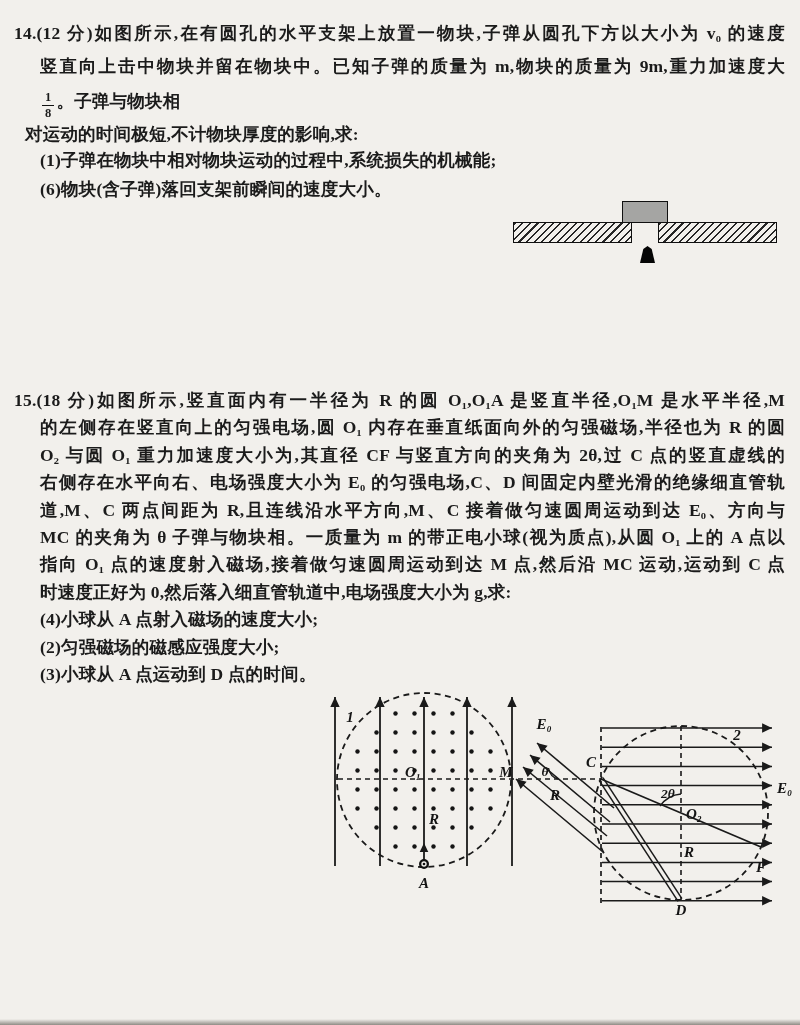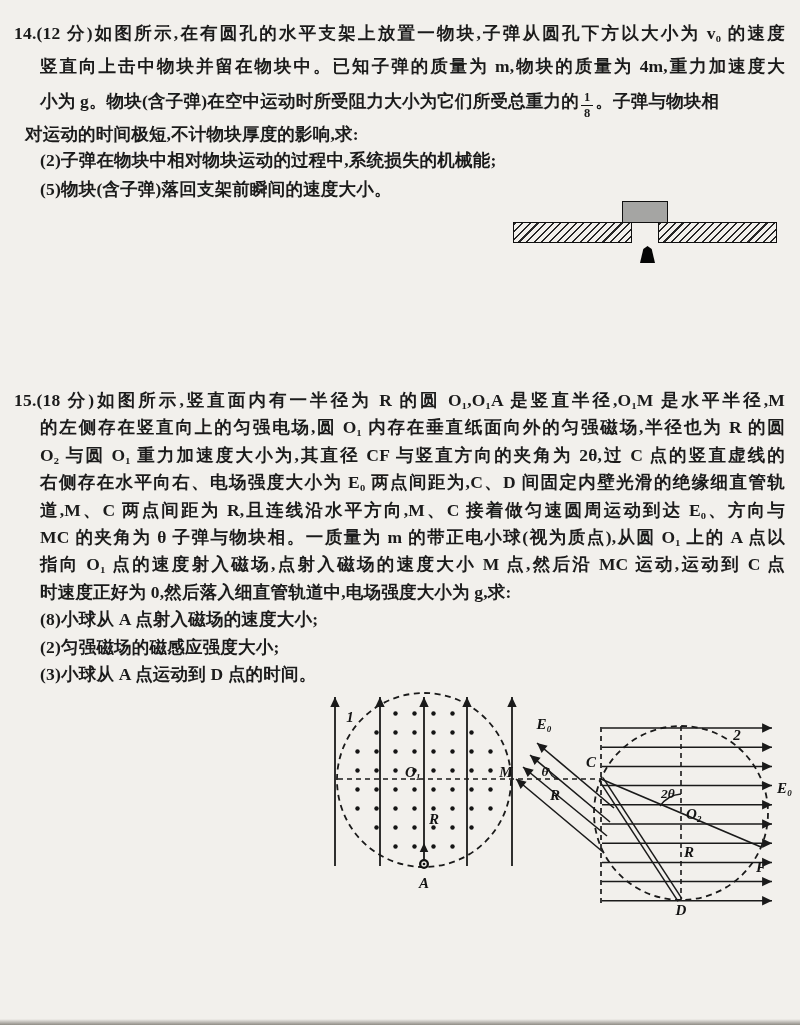"竖直向上击中物块并留在物块中。已知子弹的质量为 m,物块的质量为" div.tl { text: 4m -> 9m }
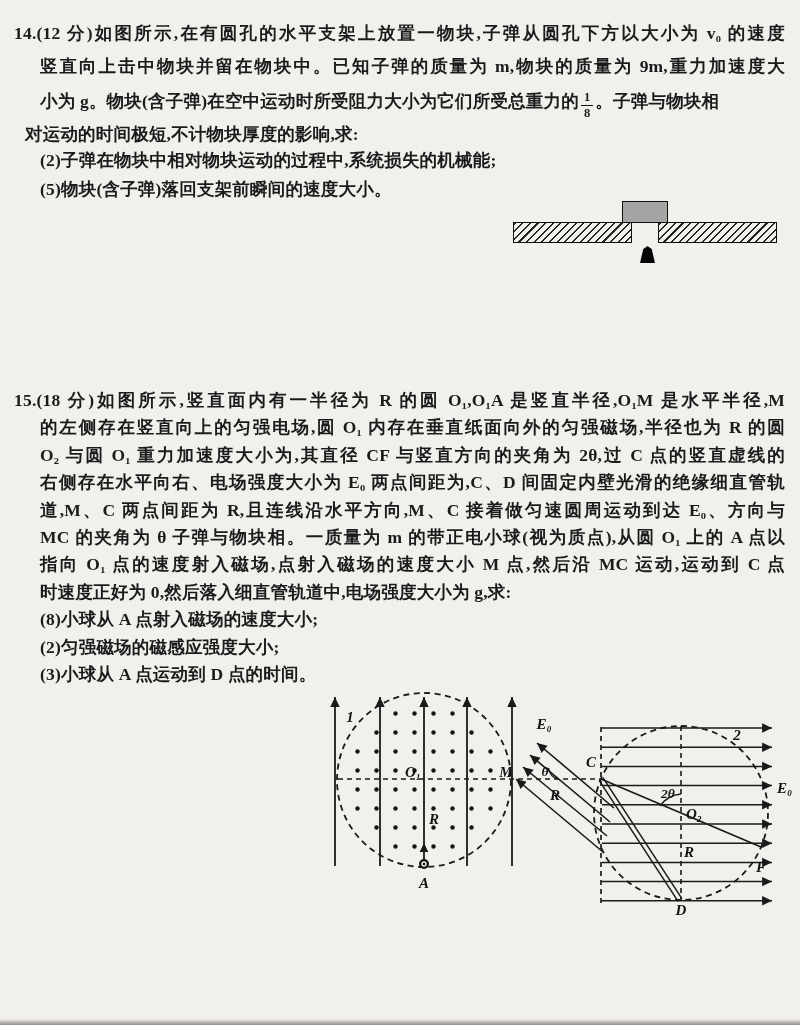"小为 g。物块(含子弹)在空中运动时所受阻力大小为它们所受总重力的" span { html: <span>小为 g。物块(含子弹)在空中运动时所受阻力大小为它们所受总重力的</span> -> none }
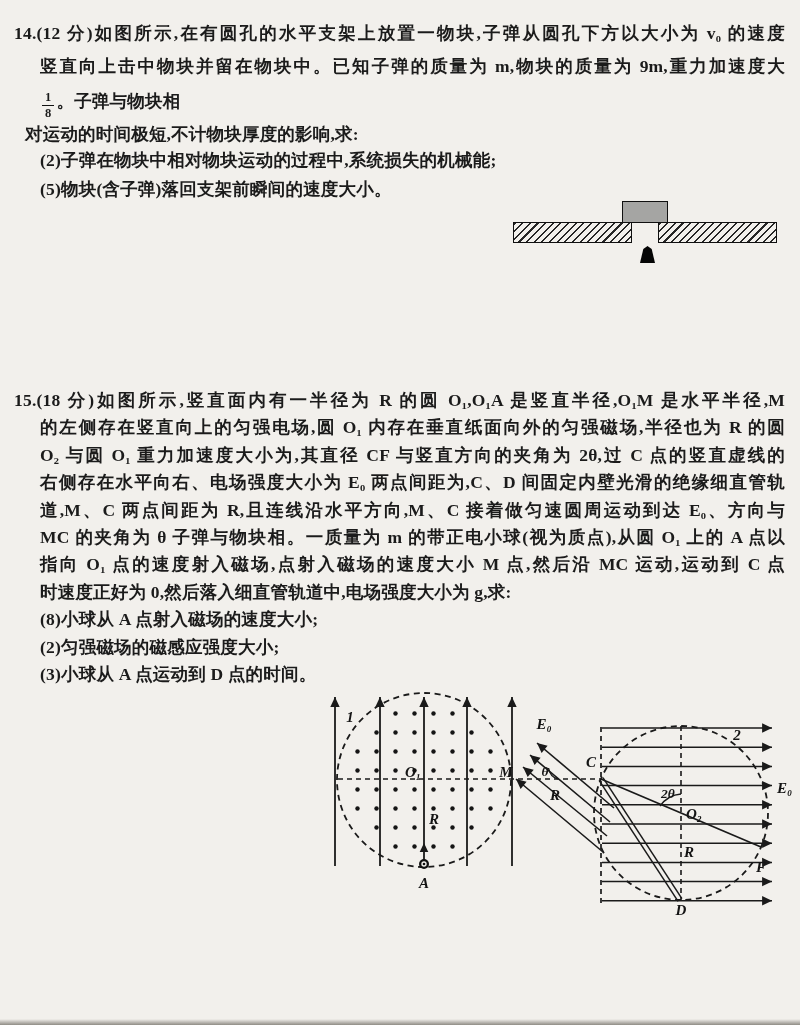"(2)子弹在物块中相对物块运动的过程中,系统损失的机械能;" div.tl { text: 2 -> 1 }
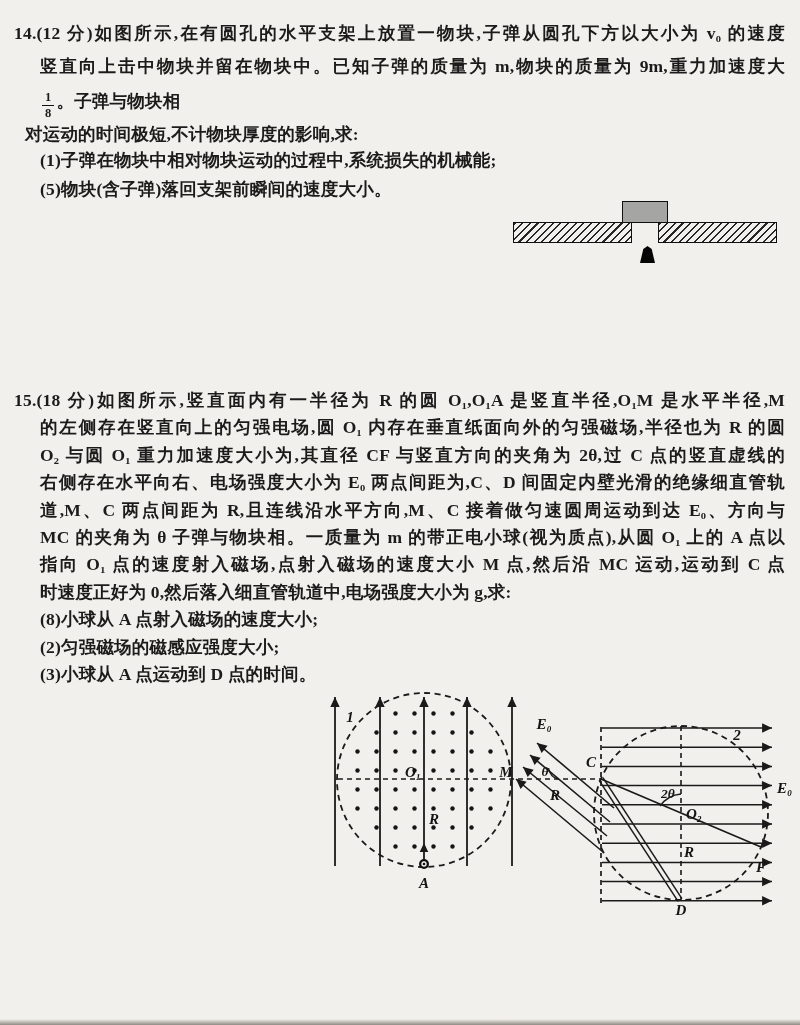"(5)物块(含子弹)落回支架前瞬间的速度大小。" div.tl { text: 5 -> 6 }
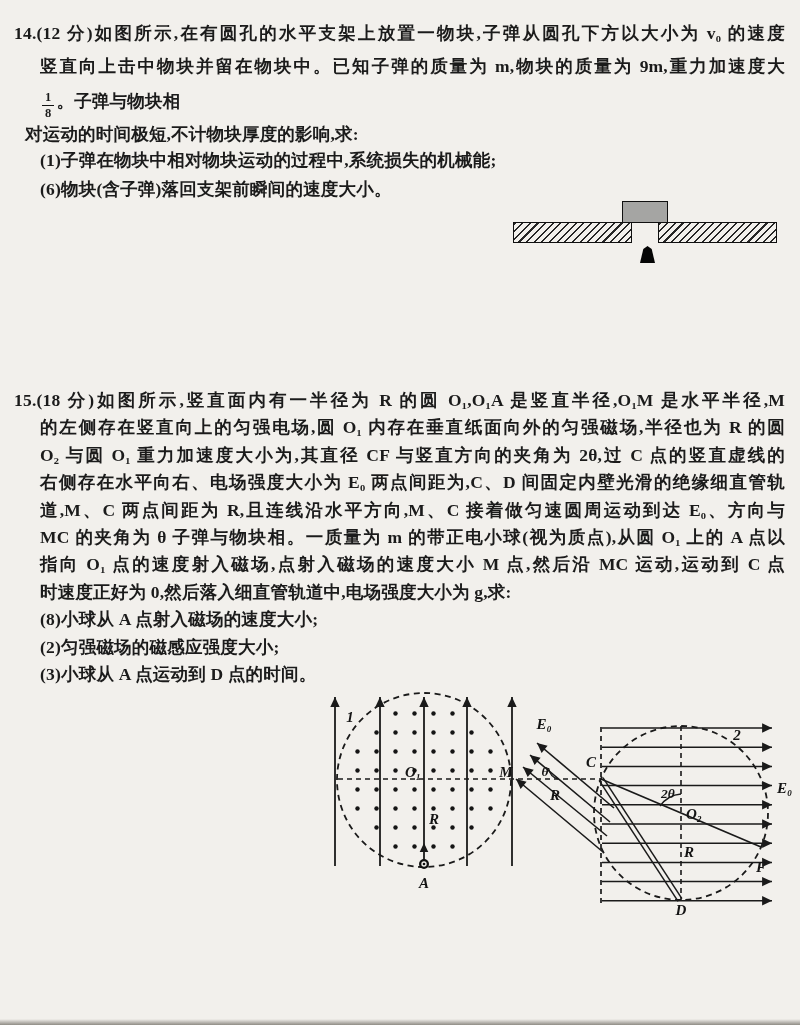"右侧存在水平向右、电场强度大小为 E₀ 两点间距为,C、D" div.tl { text: 两点间距为,C -> 的匀强电场,C }
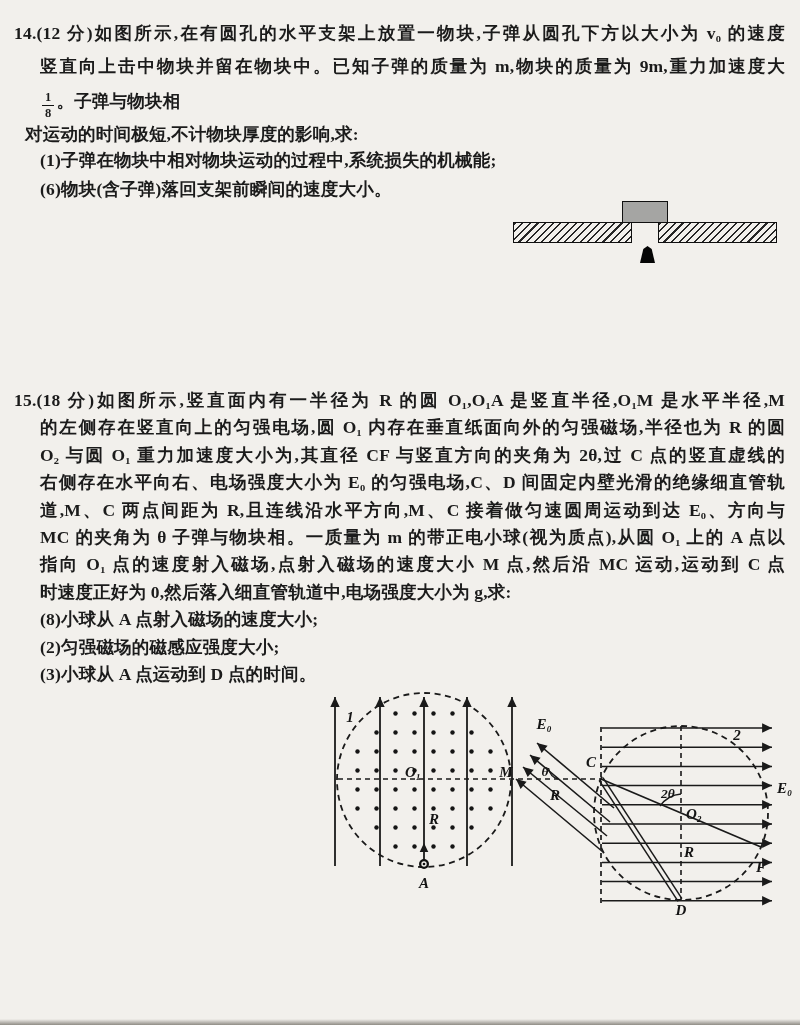"指向 O₁ 点的速度射入磁场,点射入磁场的速度大小 M 点,然后沿" div.tl { text: ,点射入磁场的速度大小 -> ,接着做匀速圆周运动到达 }
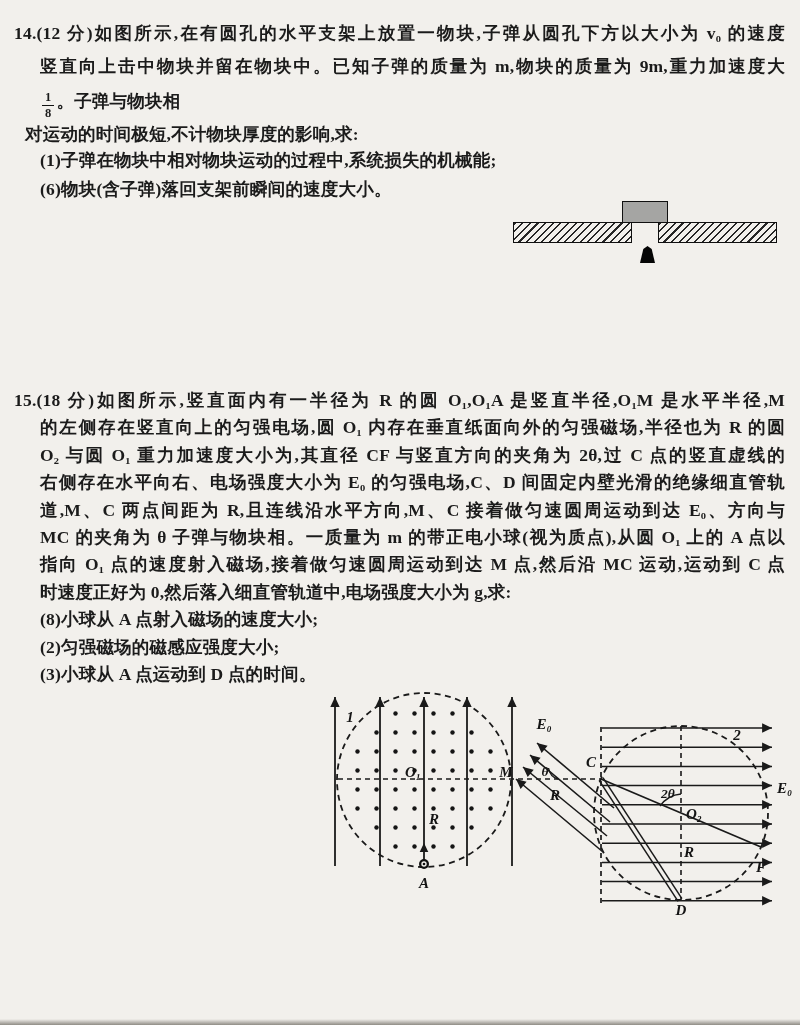"(8)小球从 A 点射入磁场的速度大小;" div.tl { text: 8 -> 4 }
